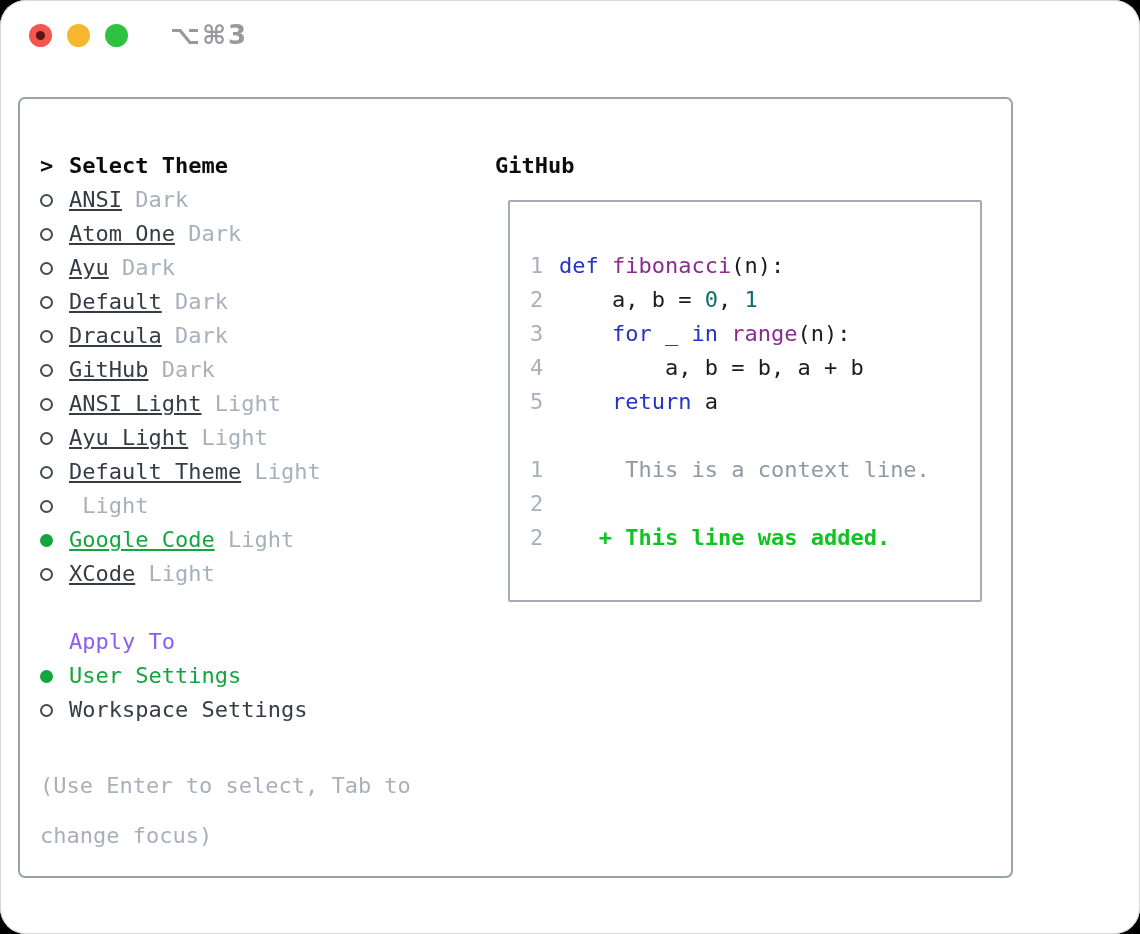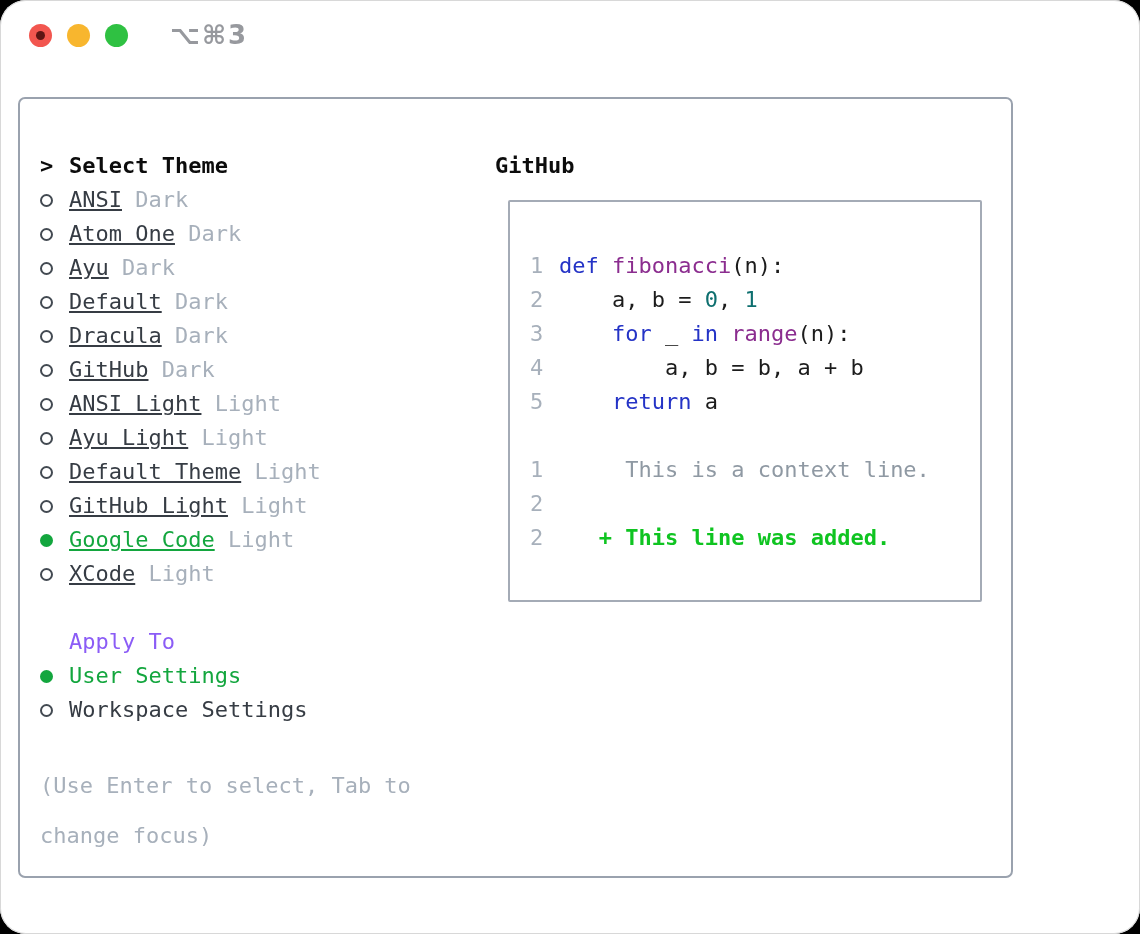"GitHub Light" span.theme-name { html: <span>GitHub Light</span> -> none }
